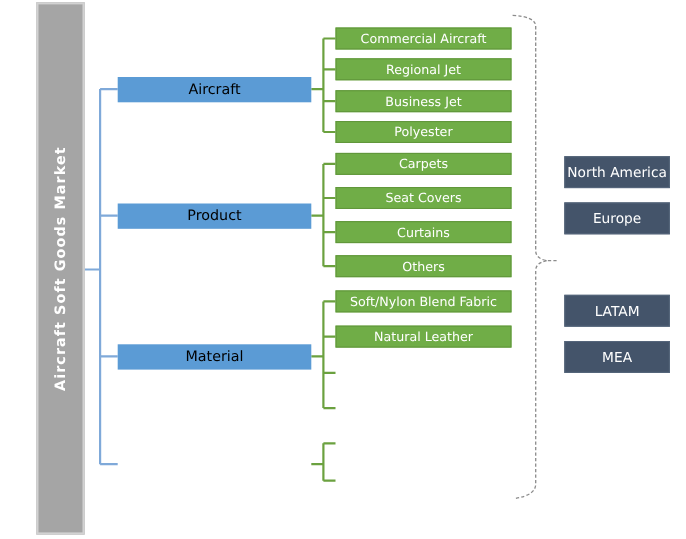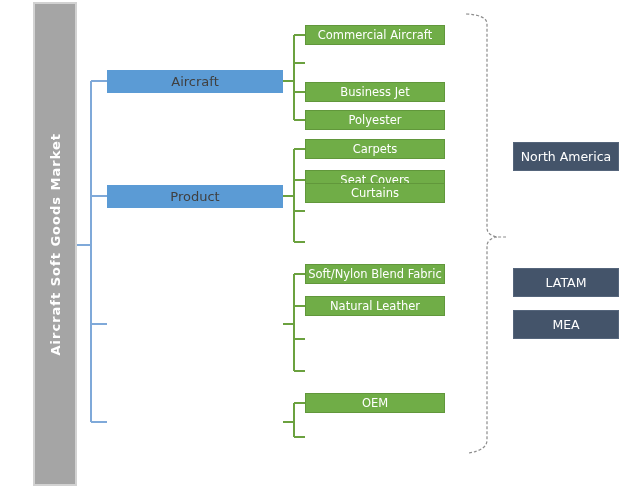"Commercial Aircraft" .seg-box { width: 140px -> 160px }
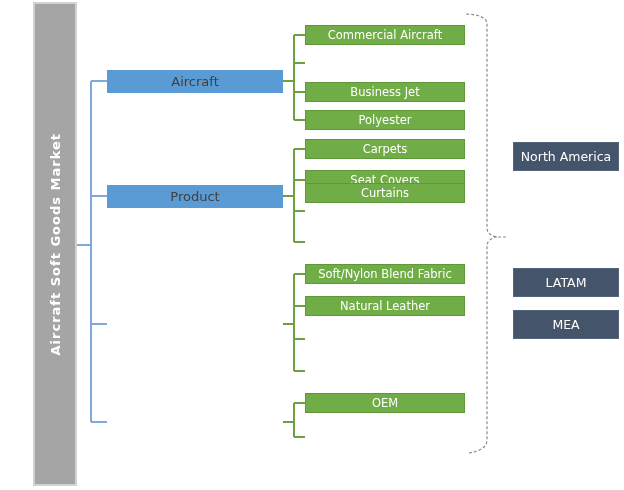"Regional Jet" div.seg-box { html: none -> <div>Regional Jet</div> }
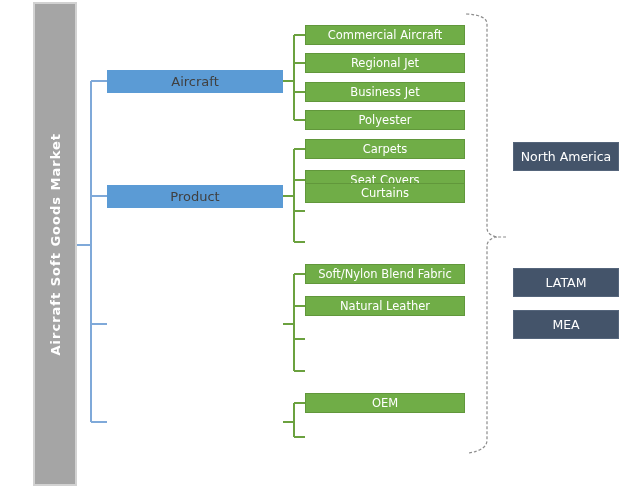"Aircraft" .cat-box { color: #404040 -> #000000 }
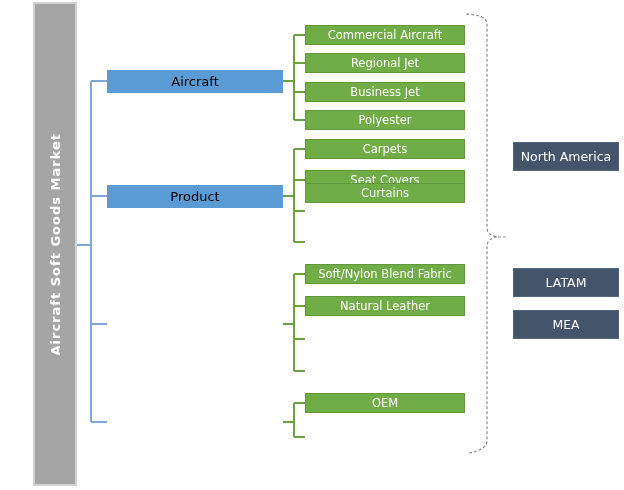"North America" .region-box { width: 106px -> 96px }
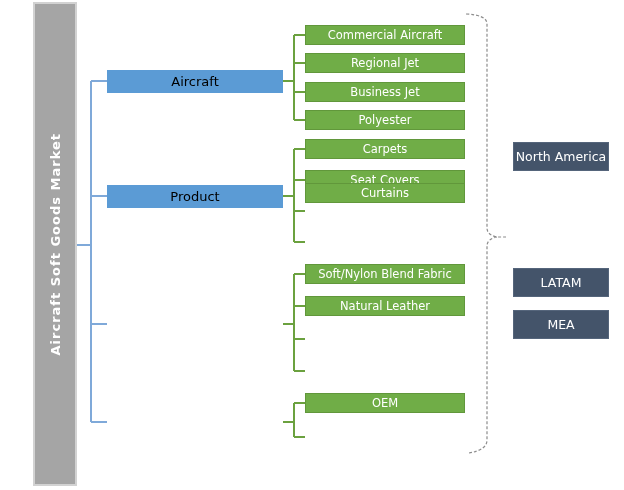"Europe" div.region-box { html: none -> <div>Europe</div> }
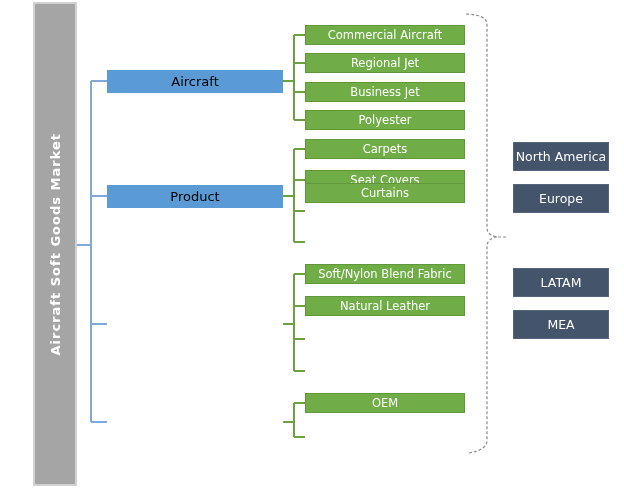"Curtains" div.seg-box { top: 183px -> 201px }
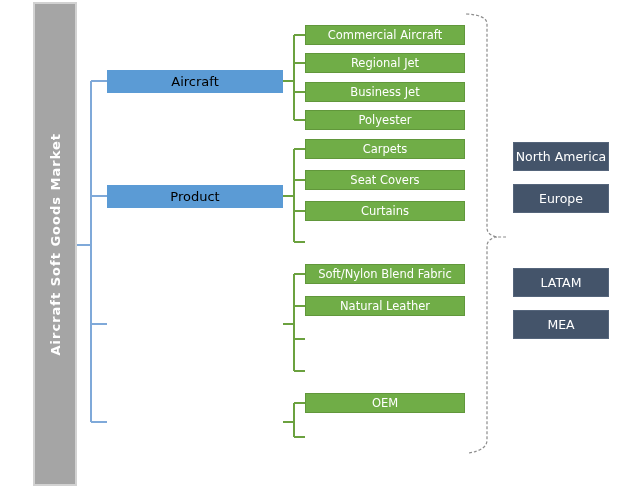"Others" div.seg-box { html: none -> <div>Others</div> }
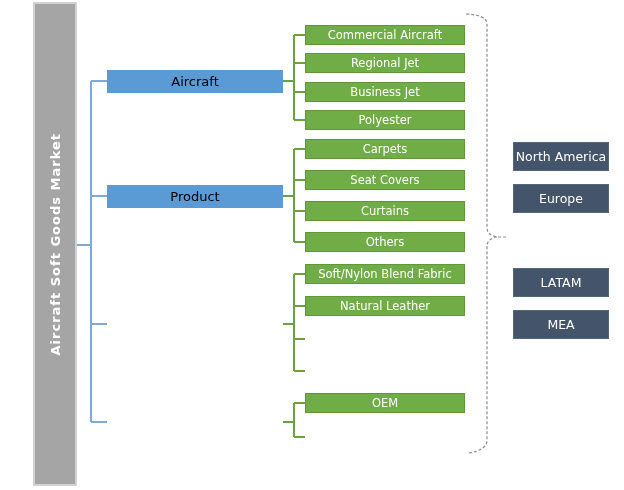"Material" div.cat-box { html: none -> <div>Material</div> }
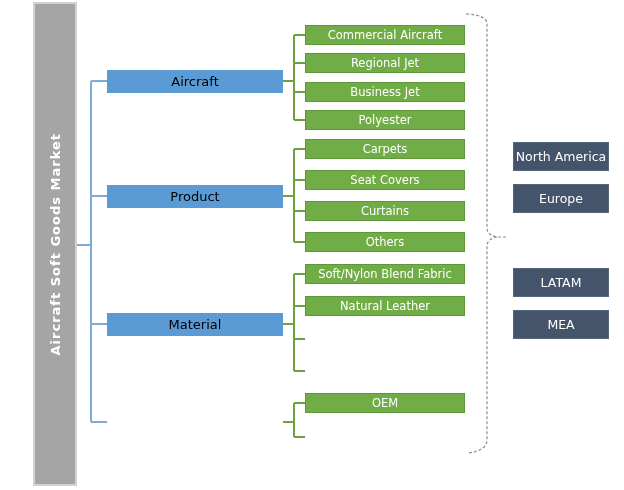"OEM" div.seg-box { html: <div>OEM</div> -> none }
